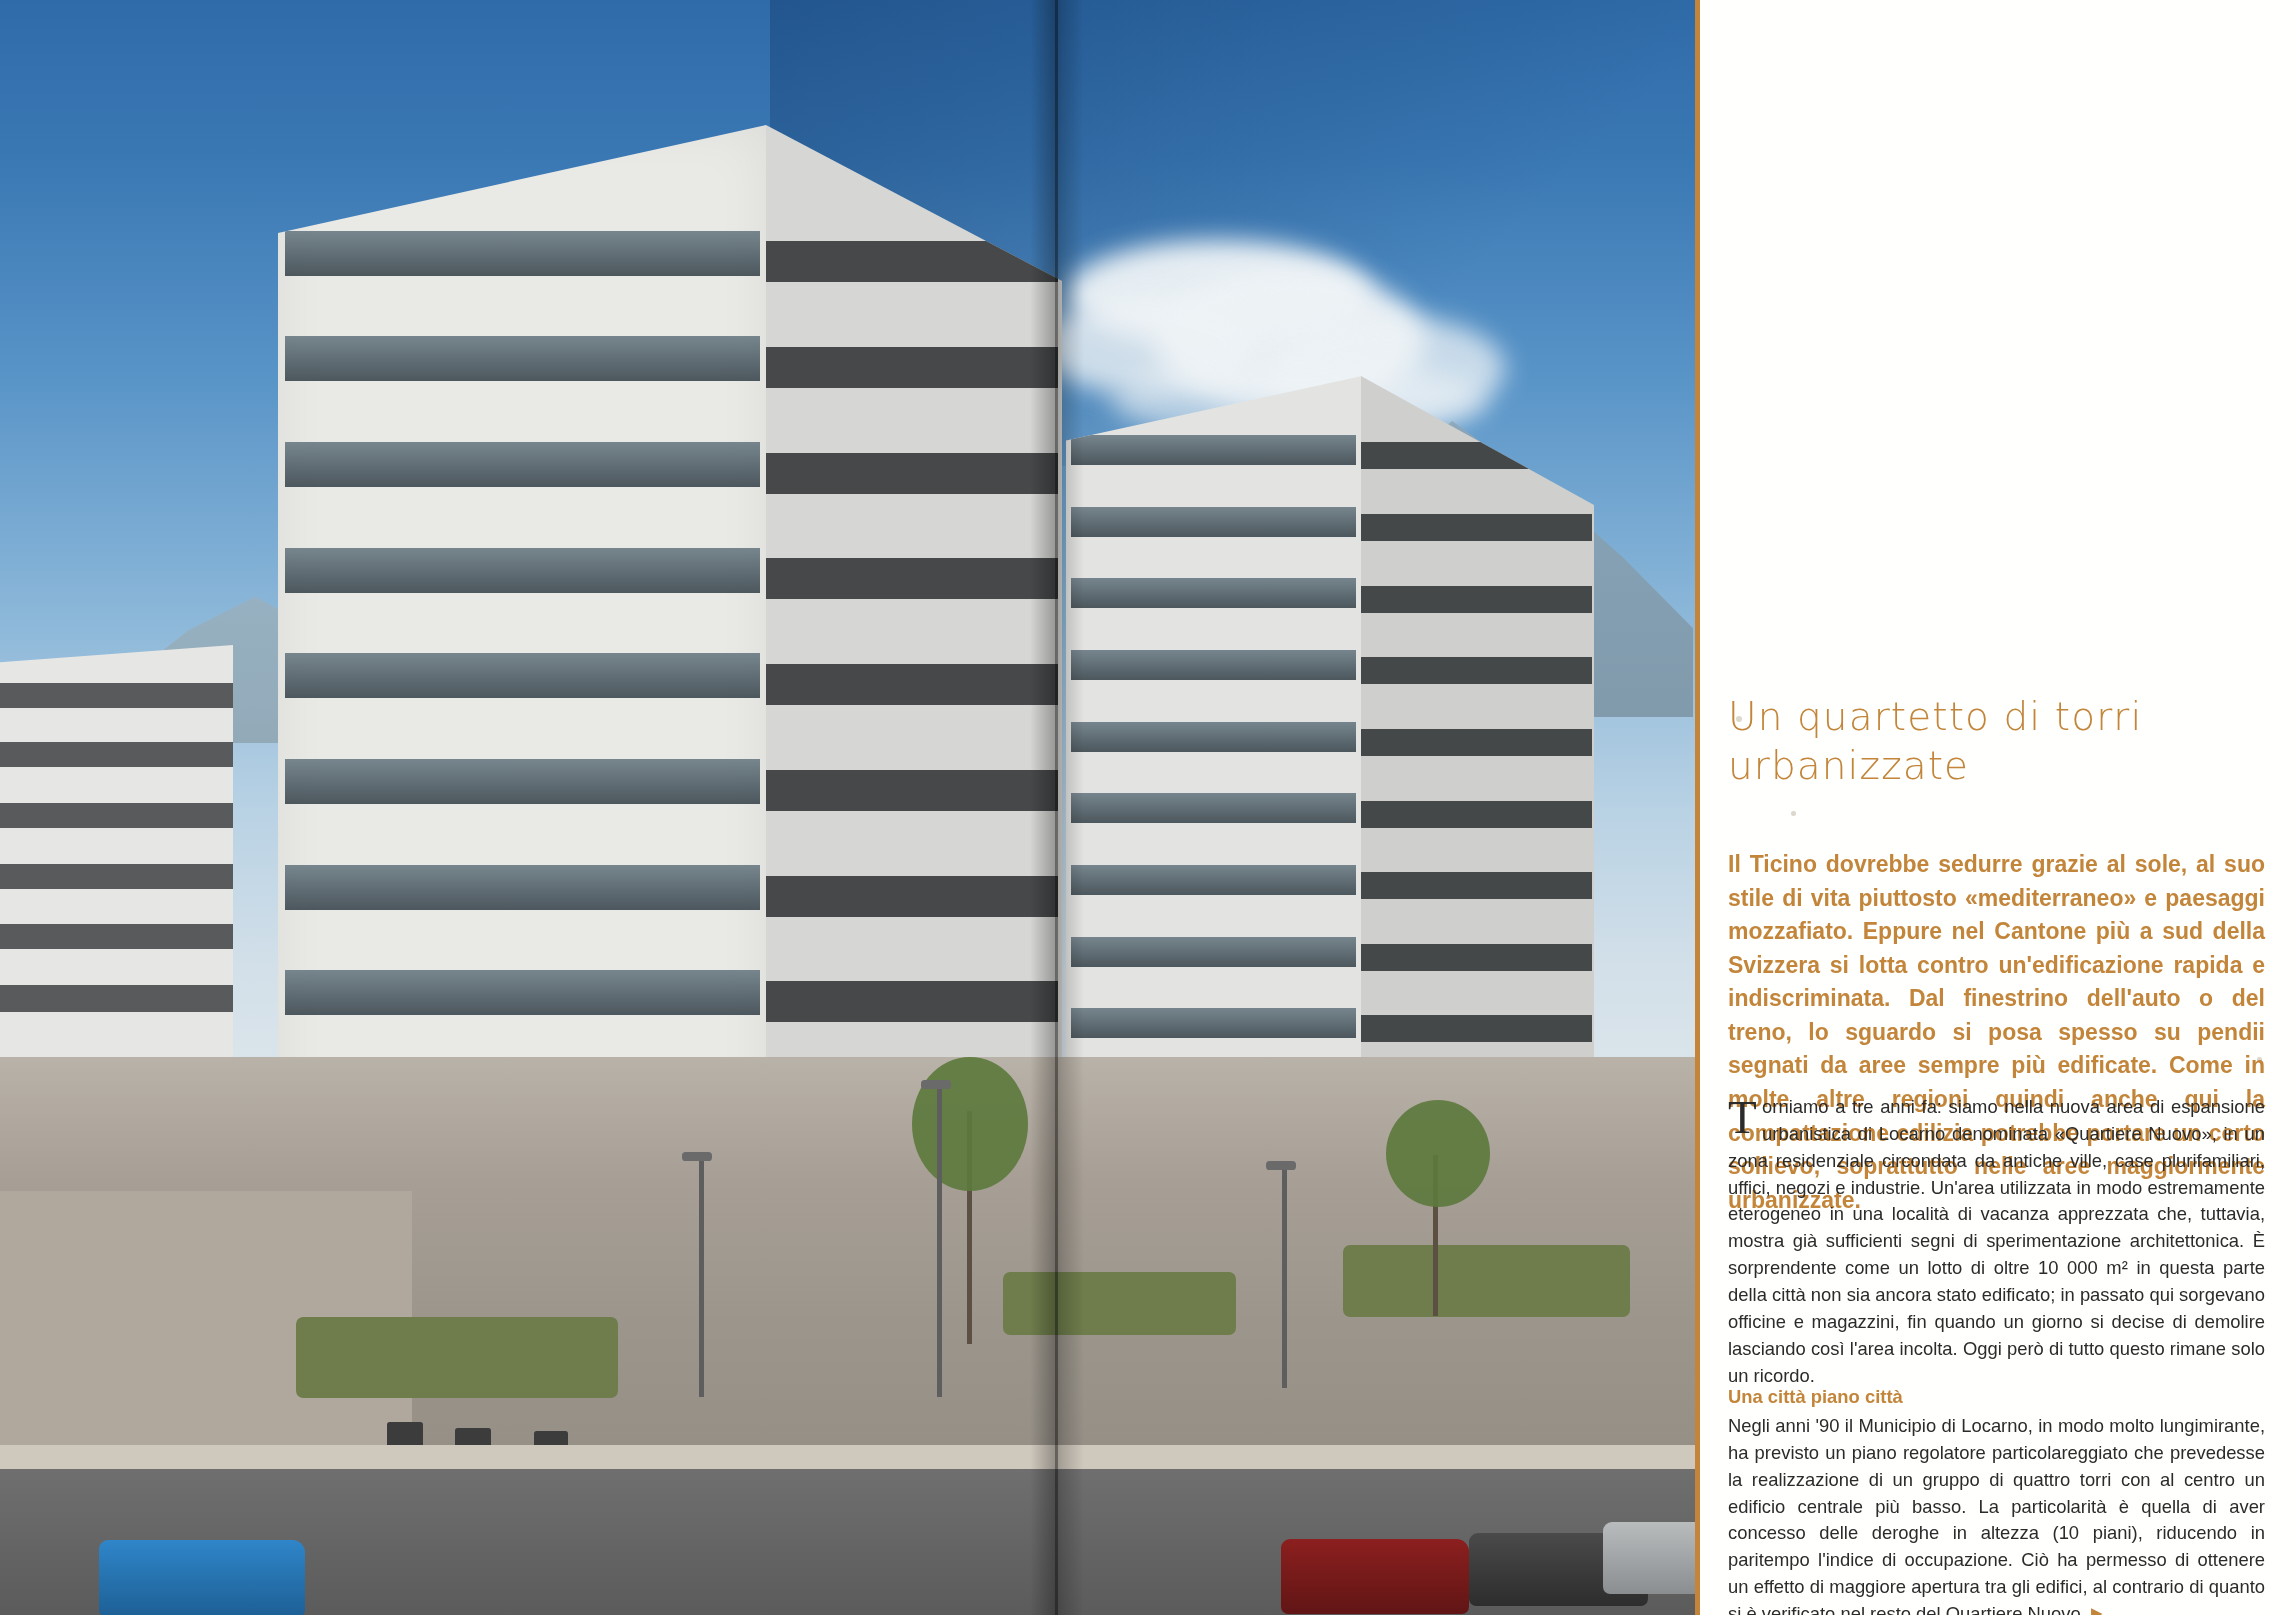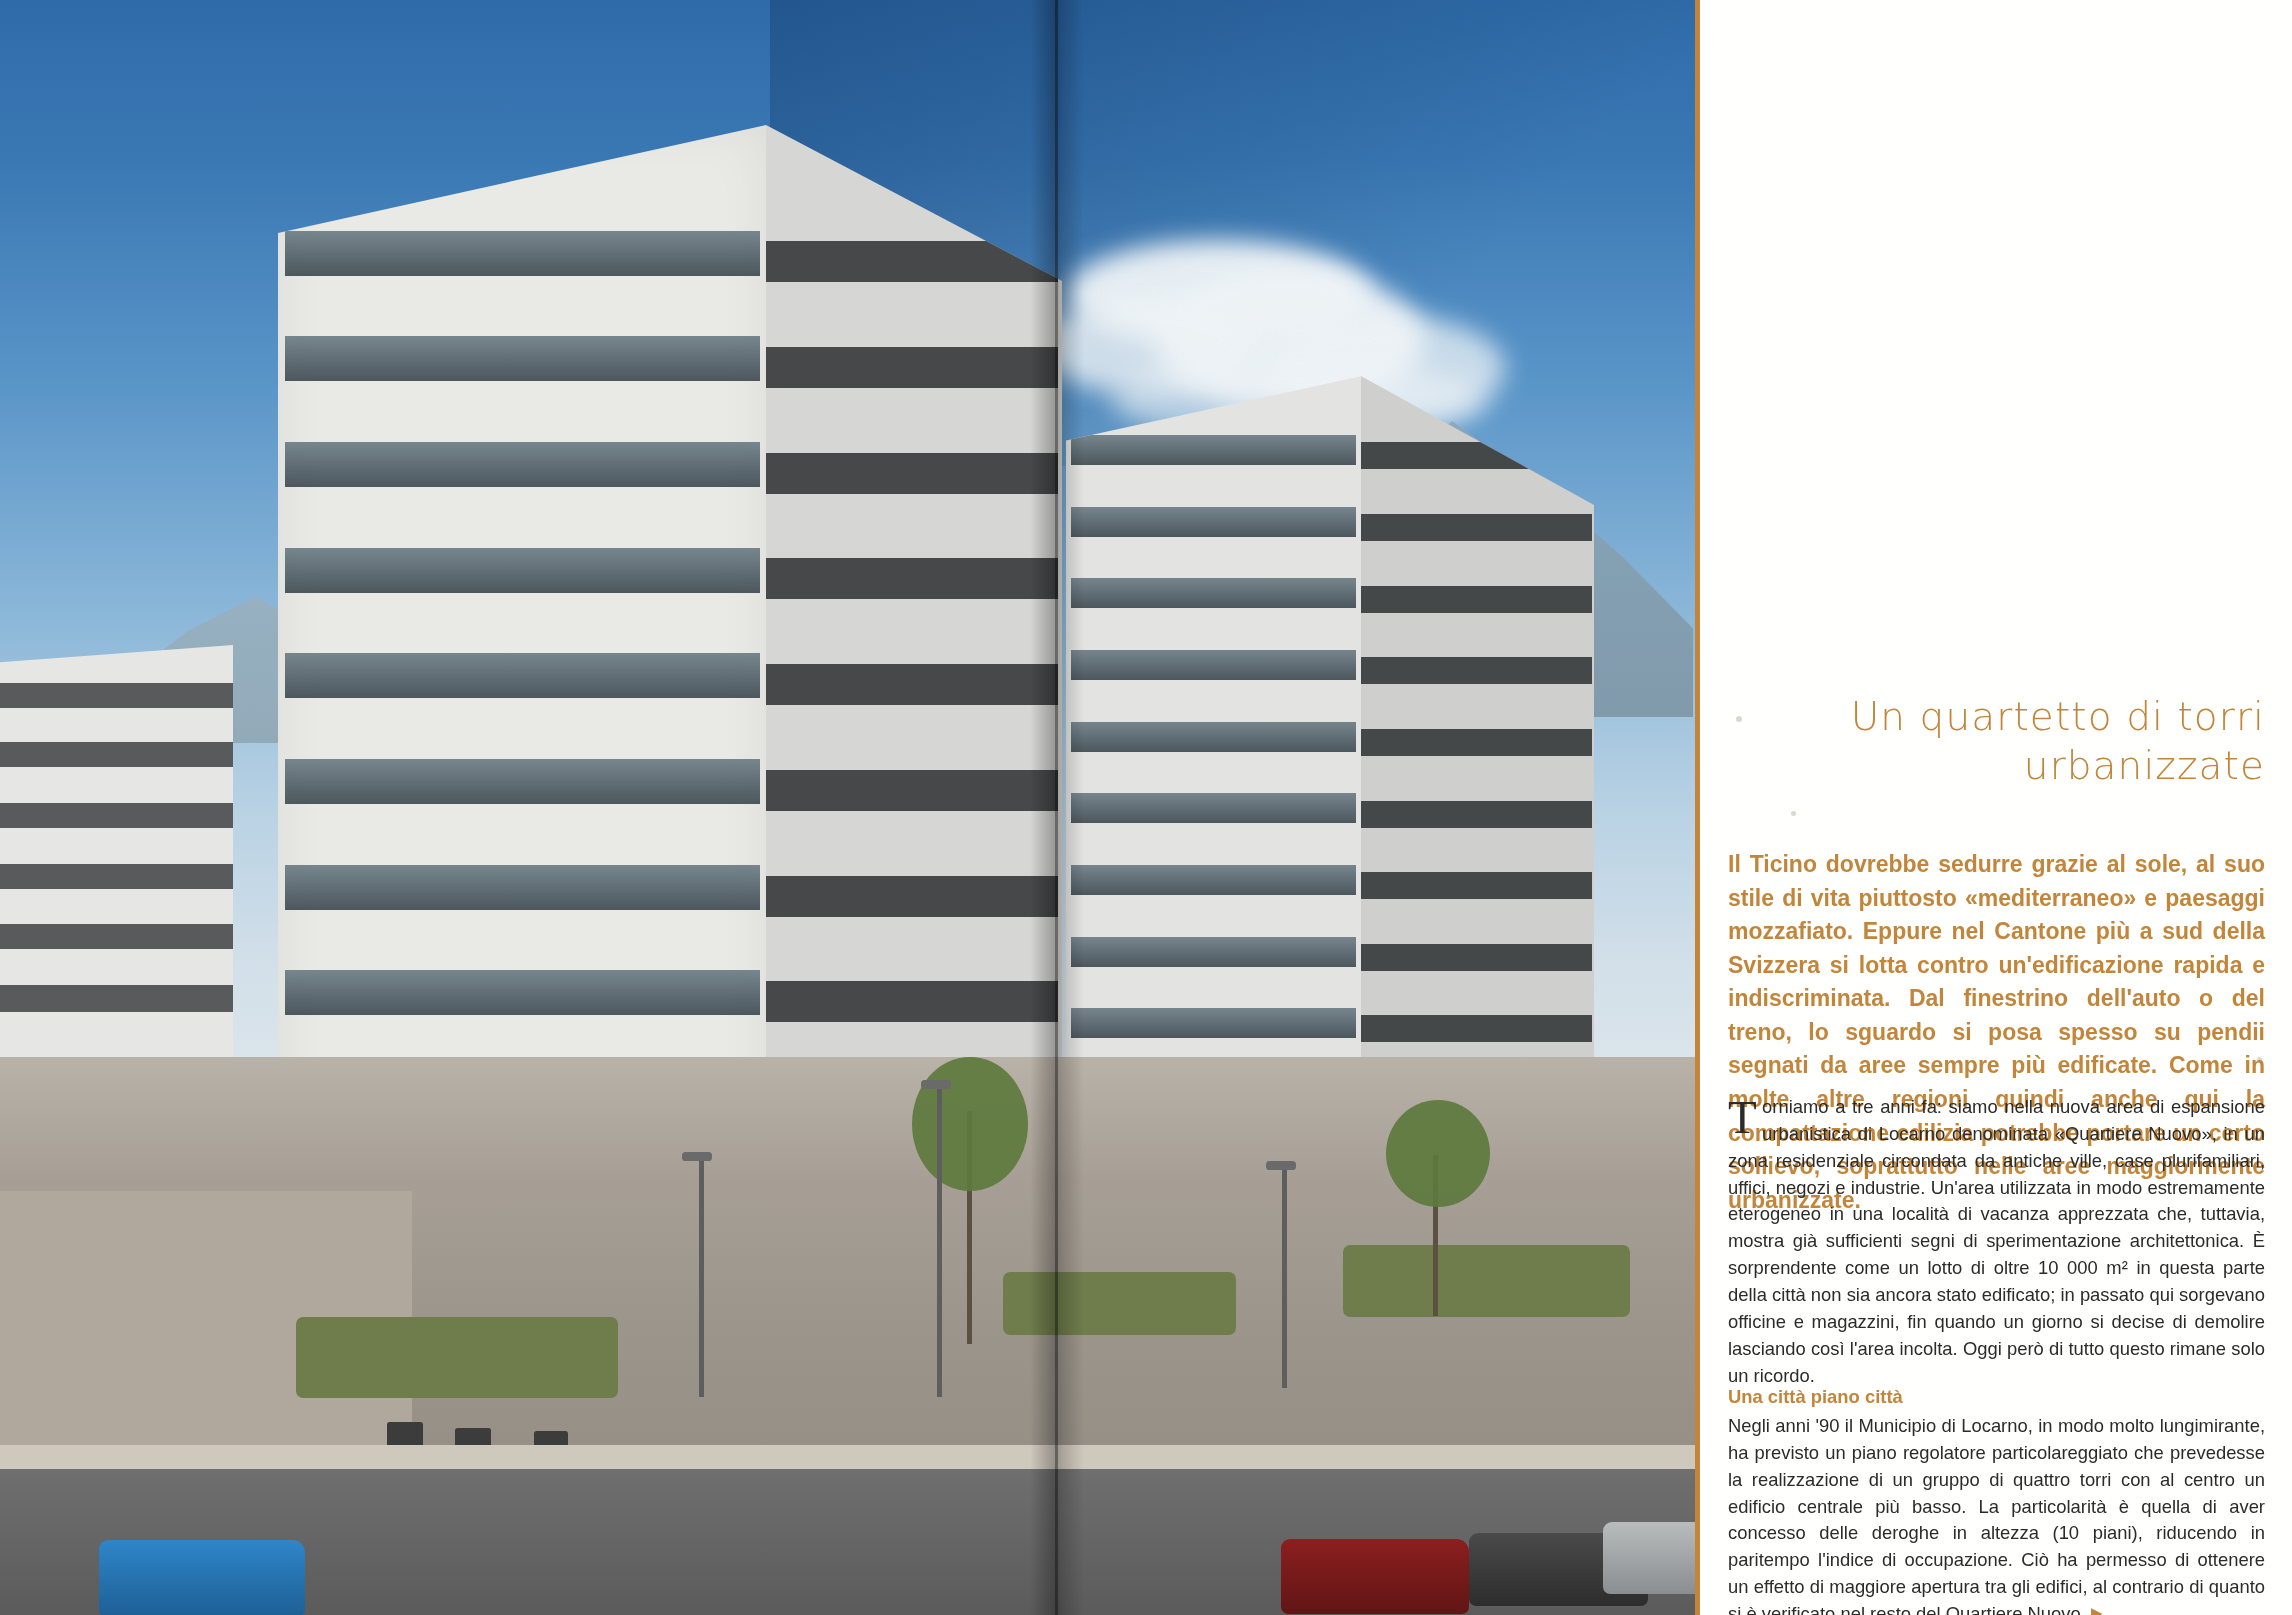"Un quartetto di torri" .headline { text-align: right -> none }
